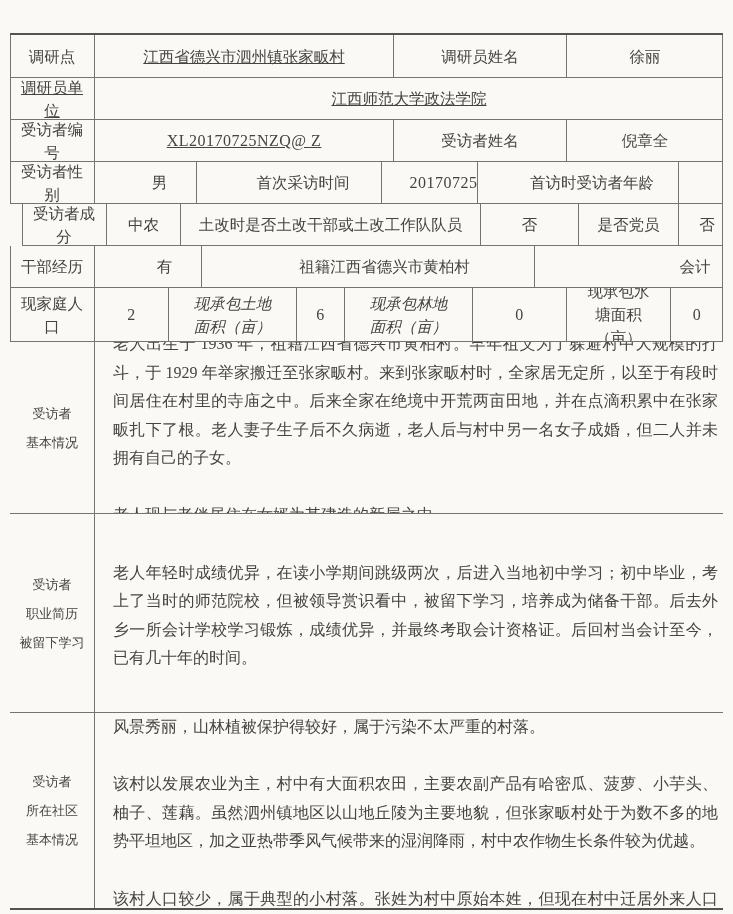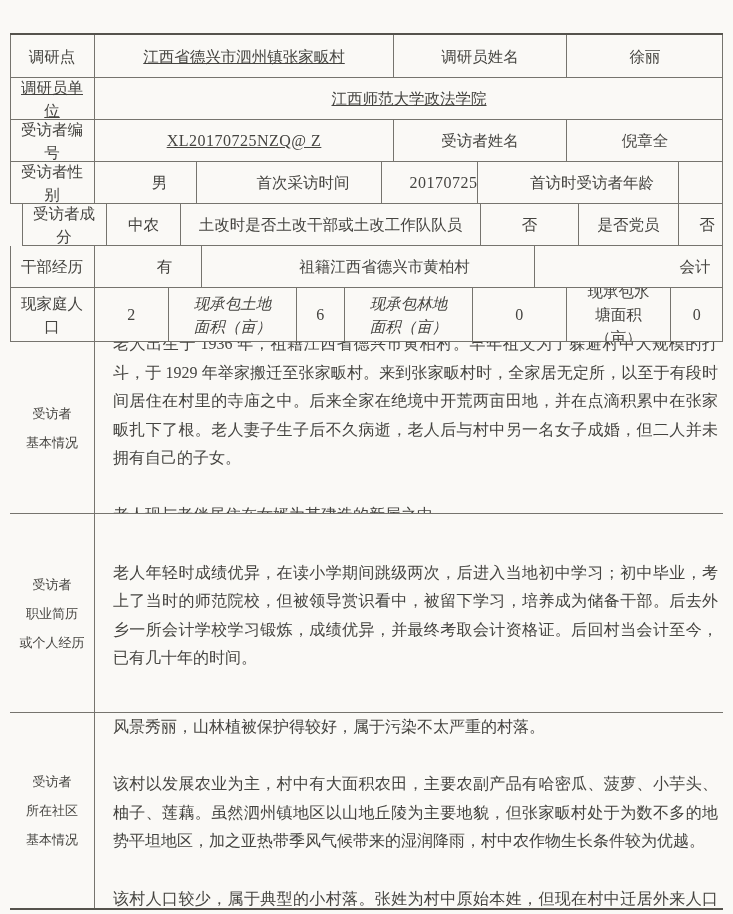"或个人经历" div { text: 或个人经历 -> 被留下学习 }
